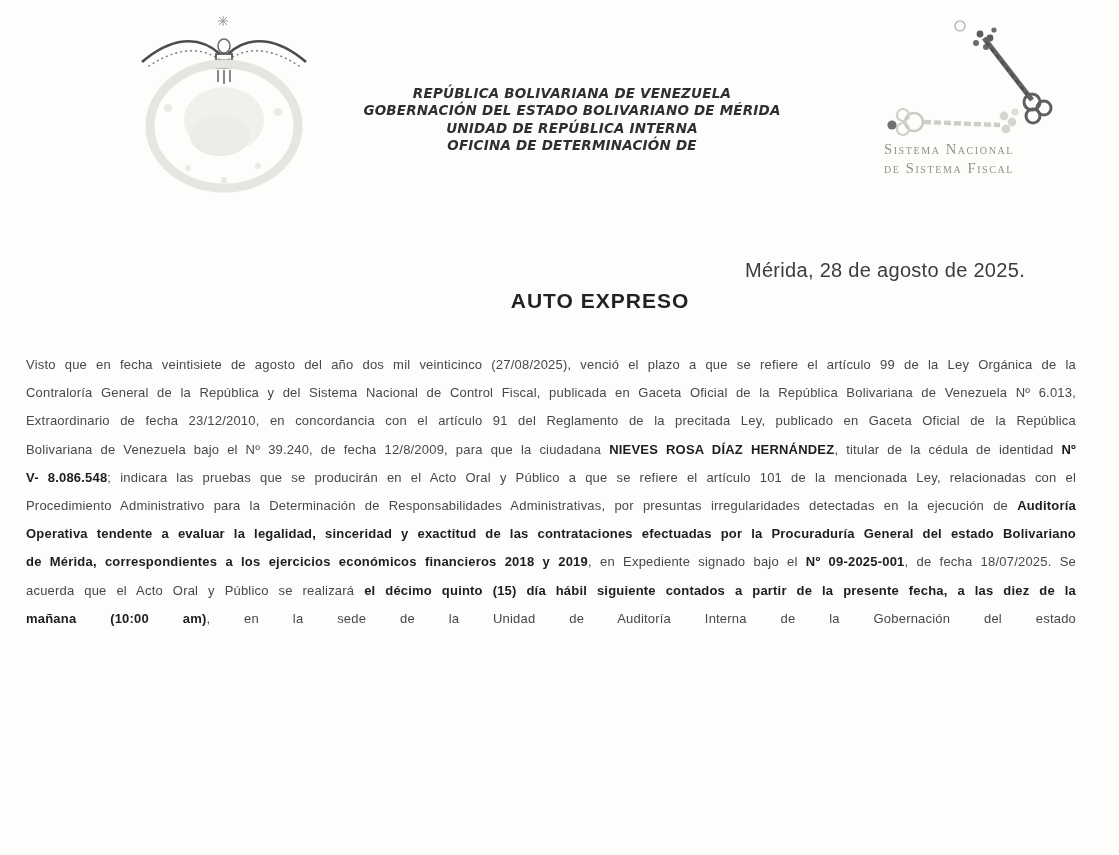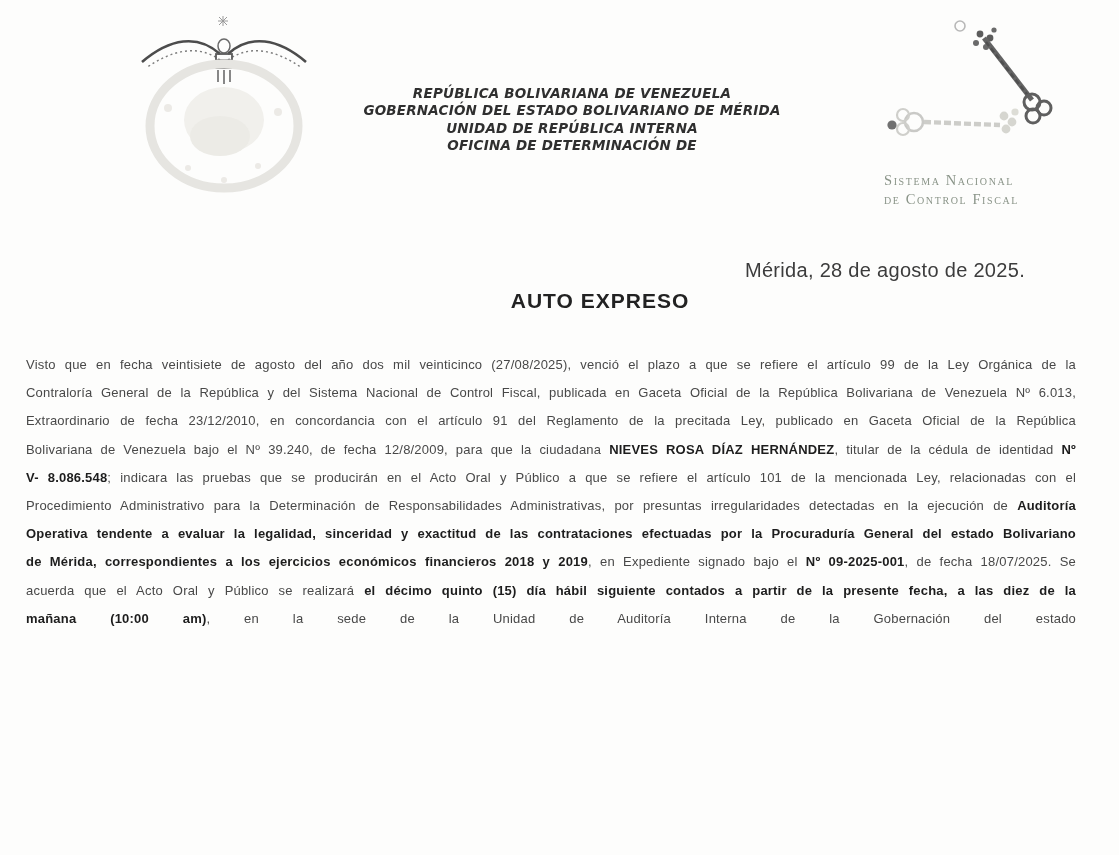"Sistema Nacional" .sncf-text { margin-top: 31px -> none }
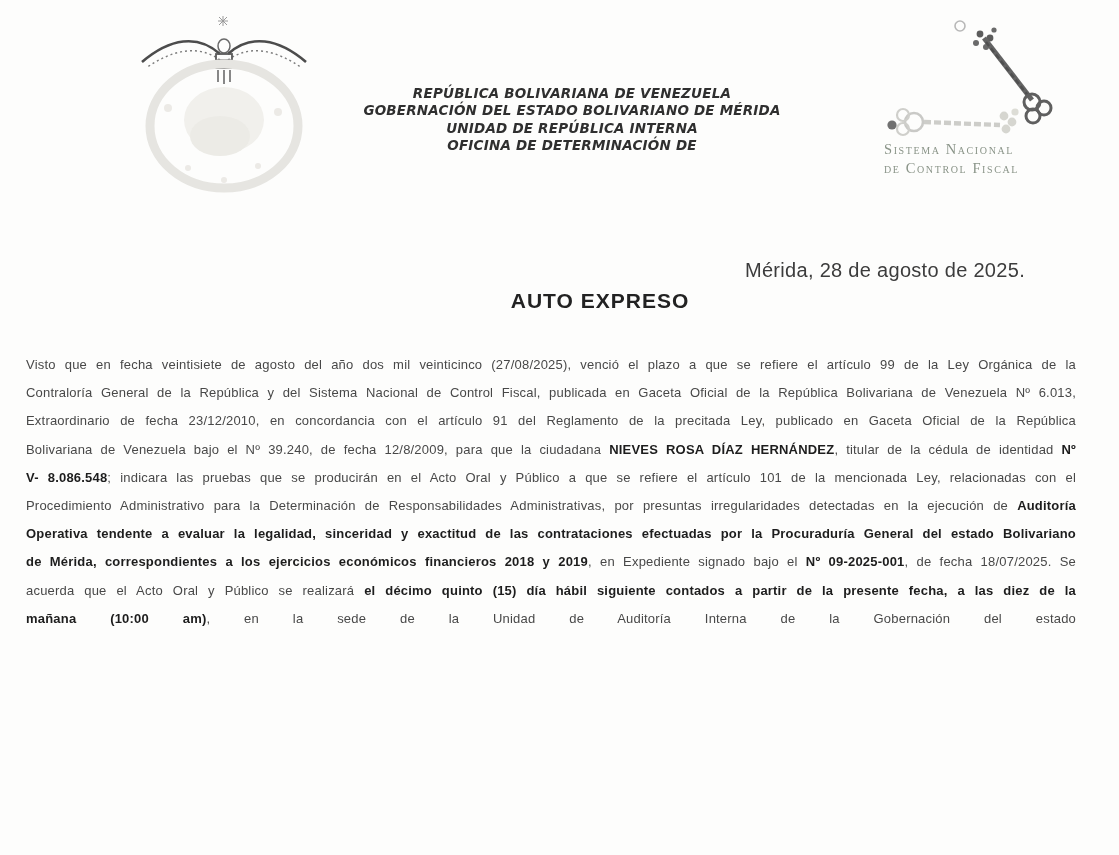"de Control Fiscal" div { text: Control -> Sistema }
